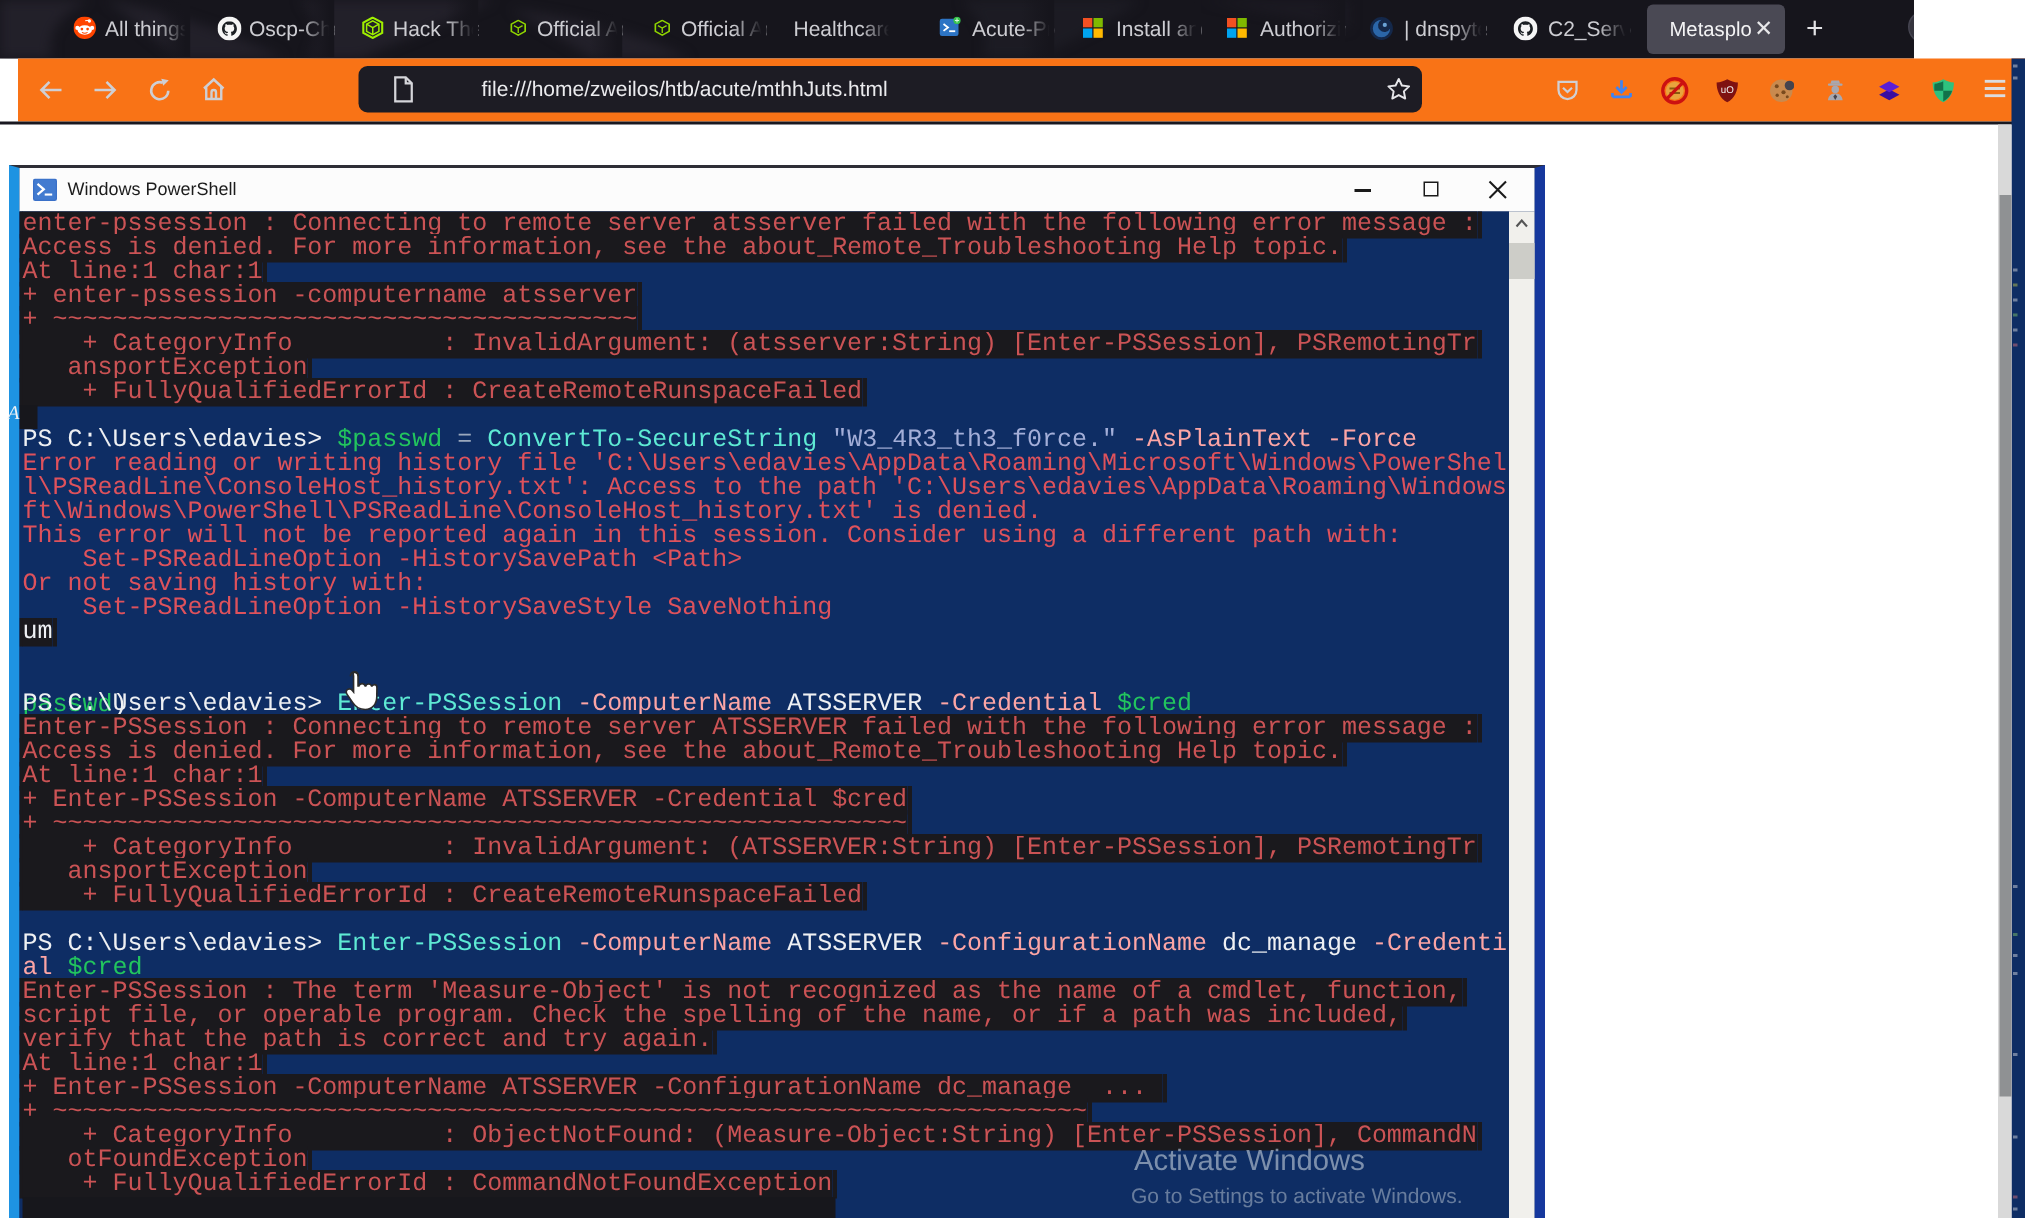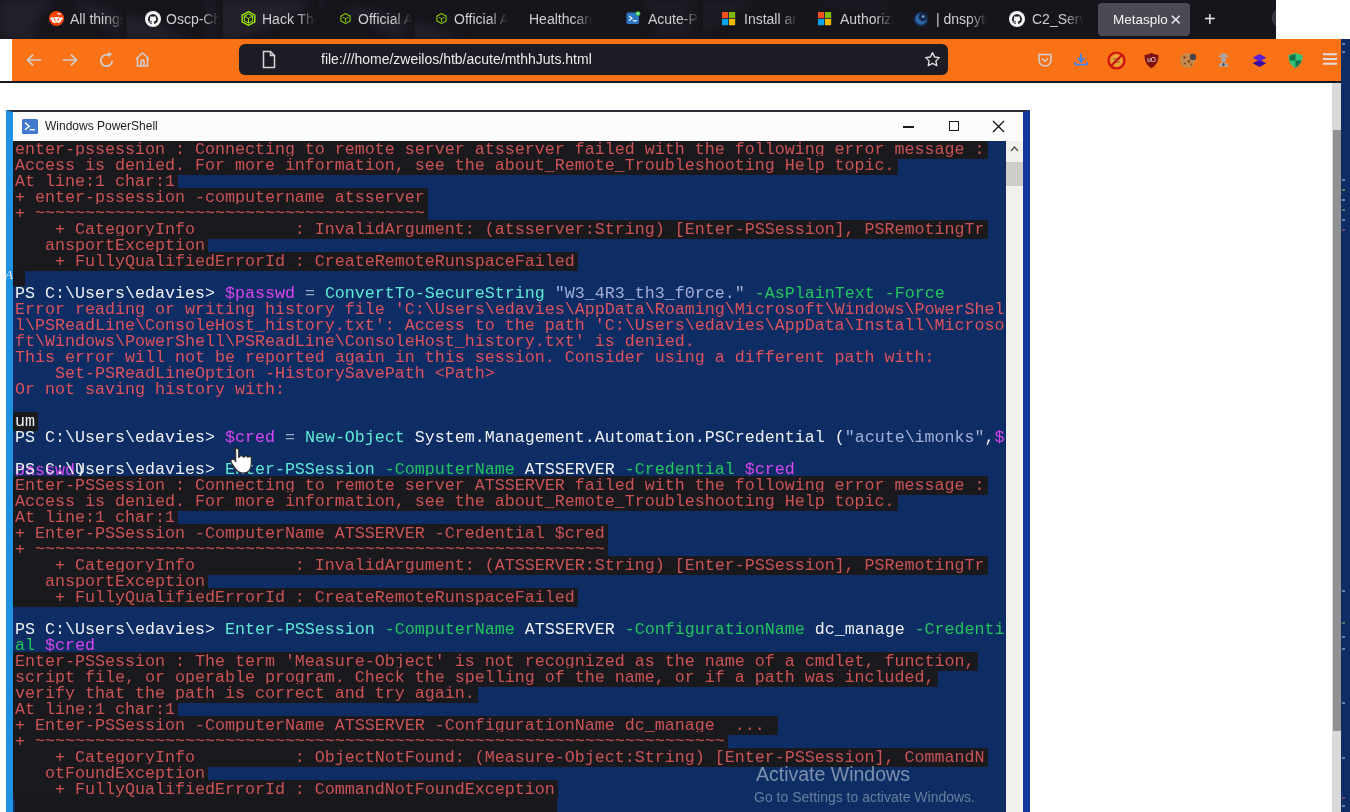"$passwd" .g { color: #d946ef -> #22c55e }
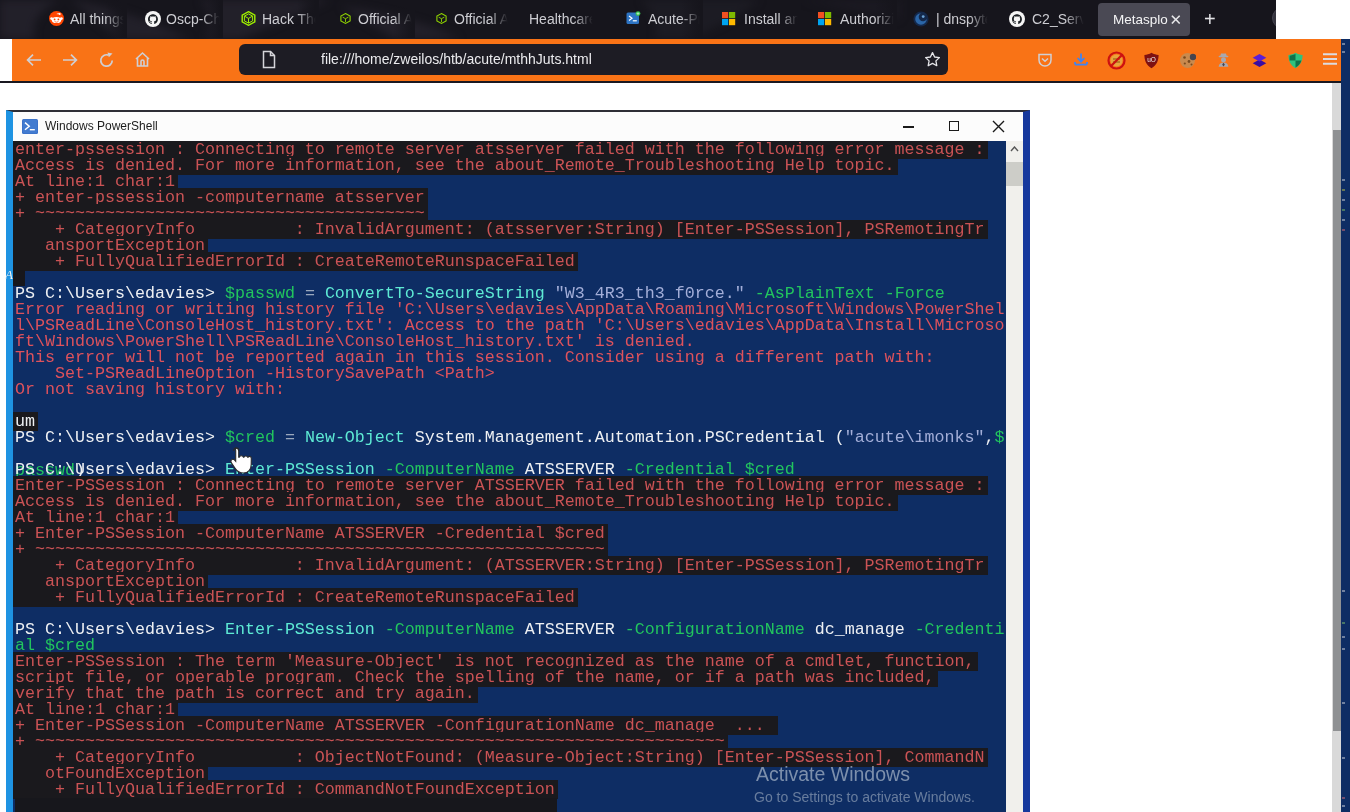"-AsPlainText" .p { color: #22c55e -> #fca5a5 }
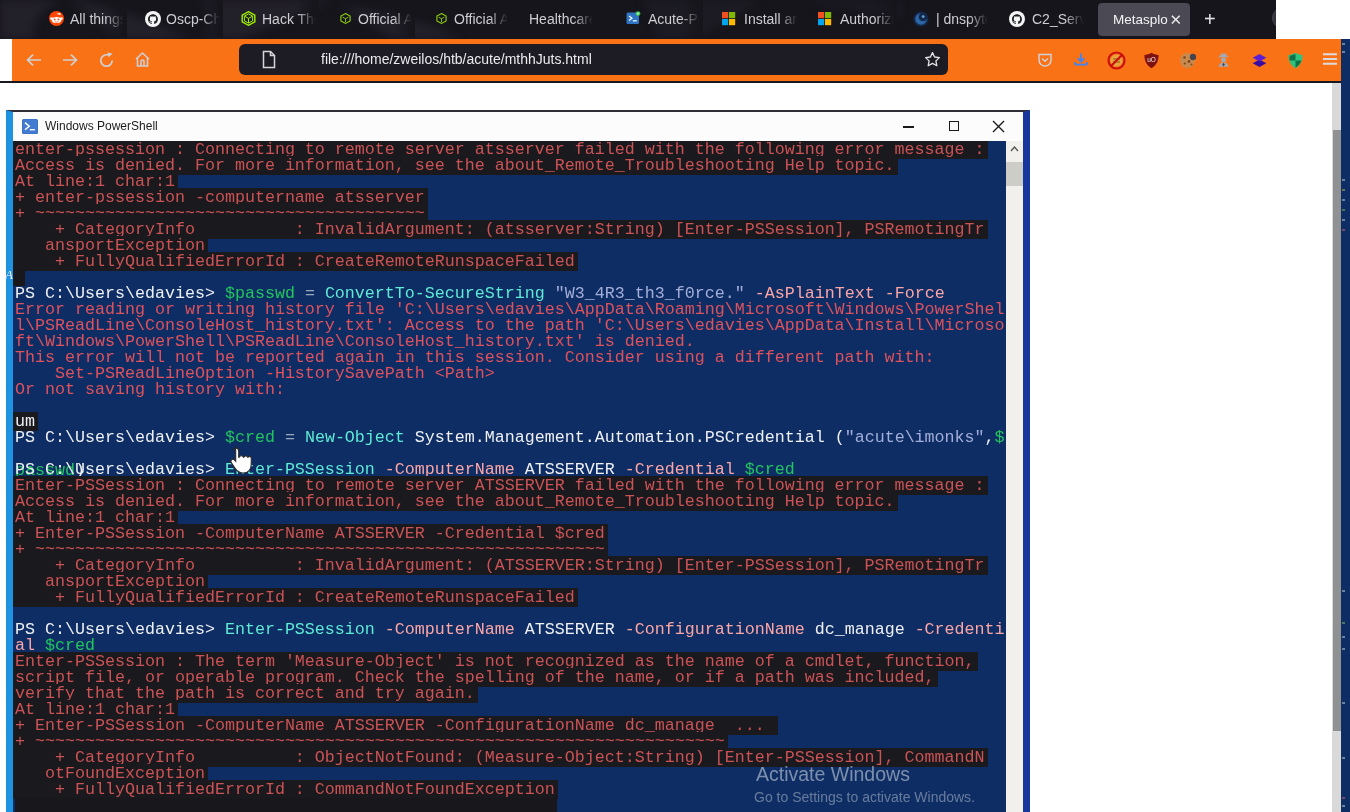"l\PSReadLine\ConsoleHost_history.txt':" span.e { text: Install\Microso -> Roaming\Windows }
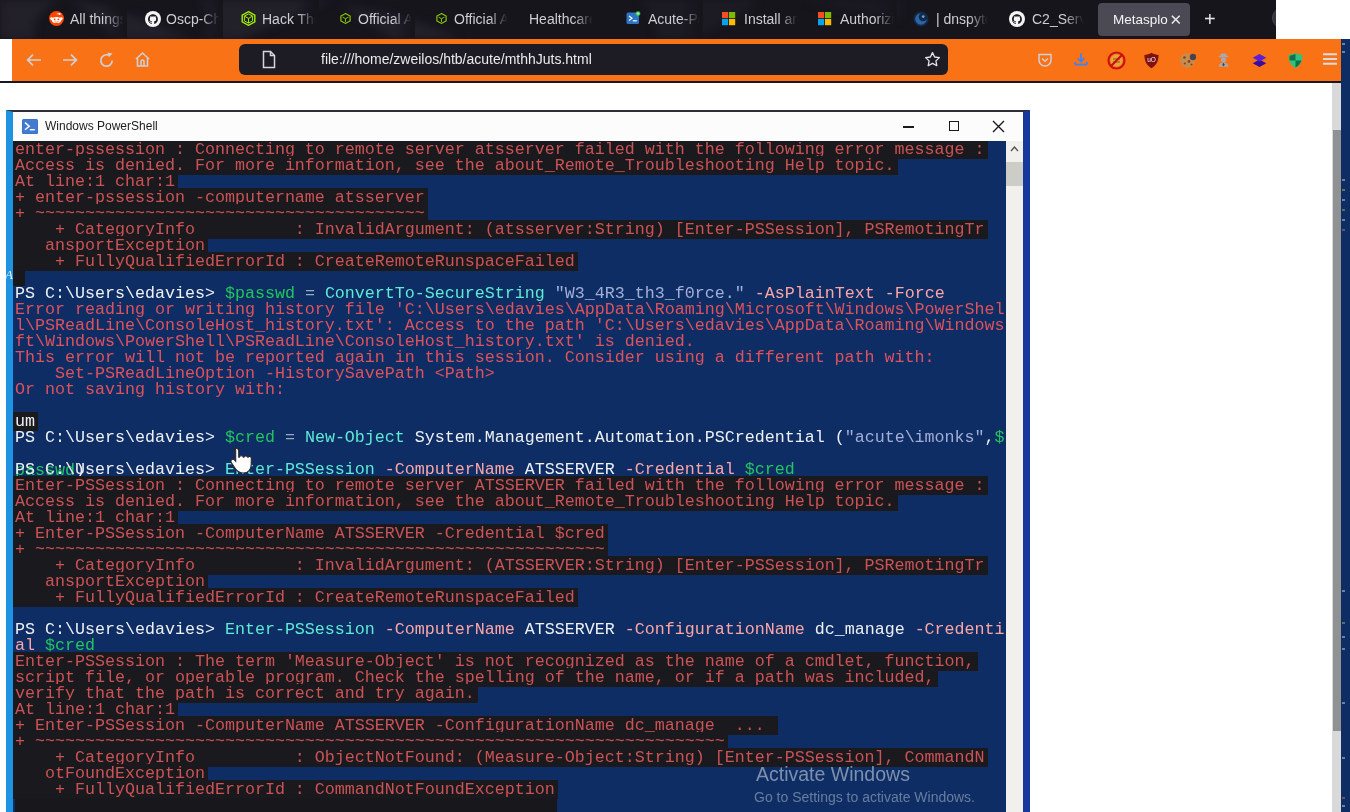"Set-PSReadLineOption -HistorySaveStyle" pre.r { html: none -> <pre><span> Set-PSReadLineOption -HistorySaveStyle SaveNothing</span></pre> }
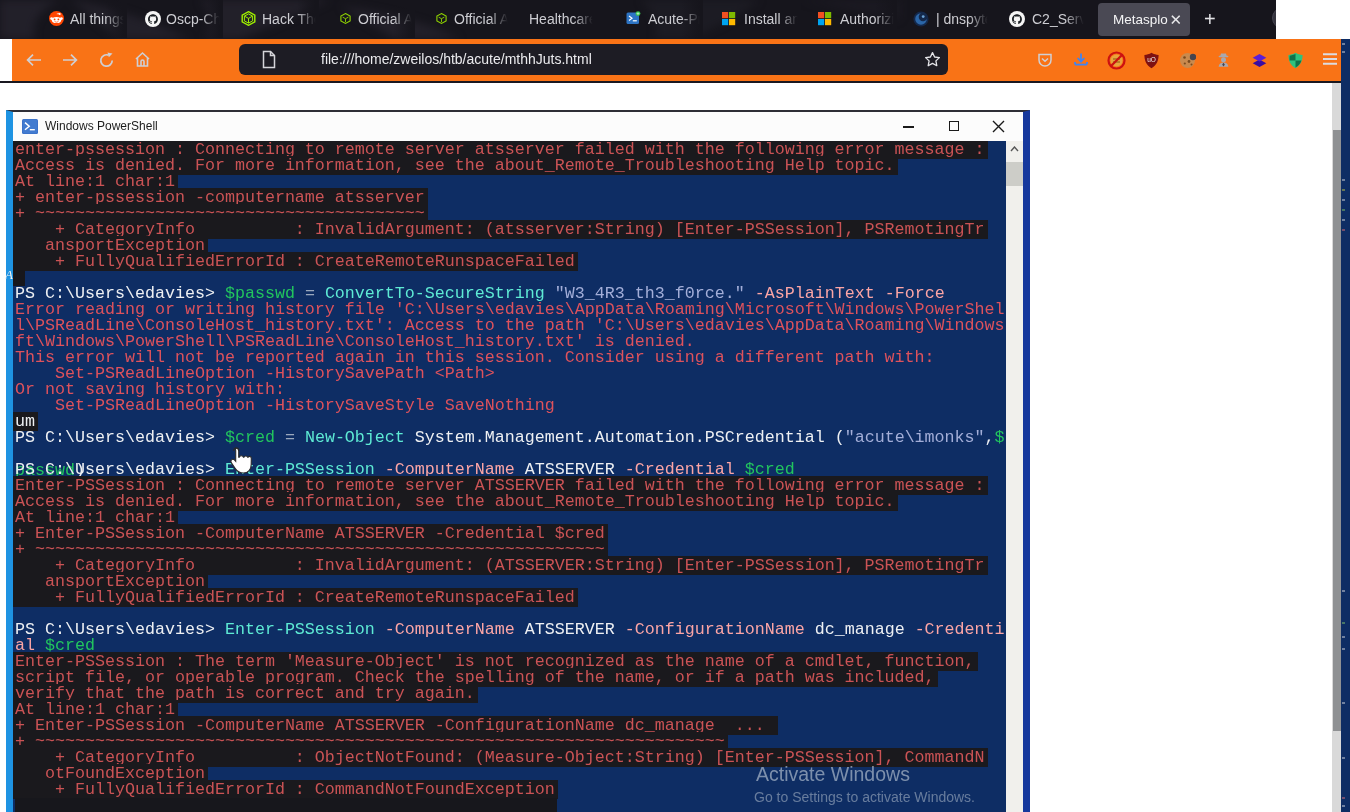"PS C:\Users\edavies> $cred = New-Object" pre.r { html: <pre>PS C:\Users\edavies&gt; <span>$cred</span> <span>=</span> <span>New-Object</span> System.Management.Automation.PSCredential (<span>"acute\imonks"</span>,<span>$</span></pre> -> none }
